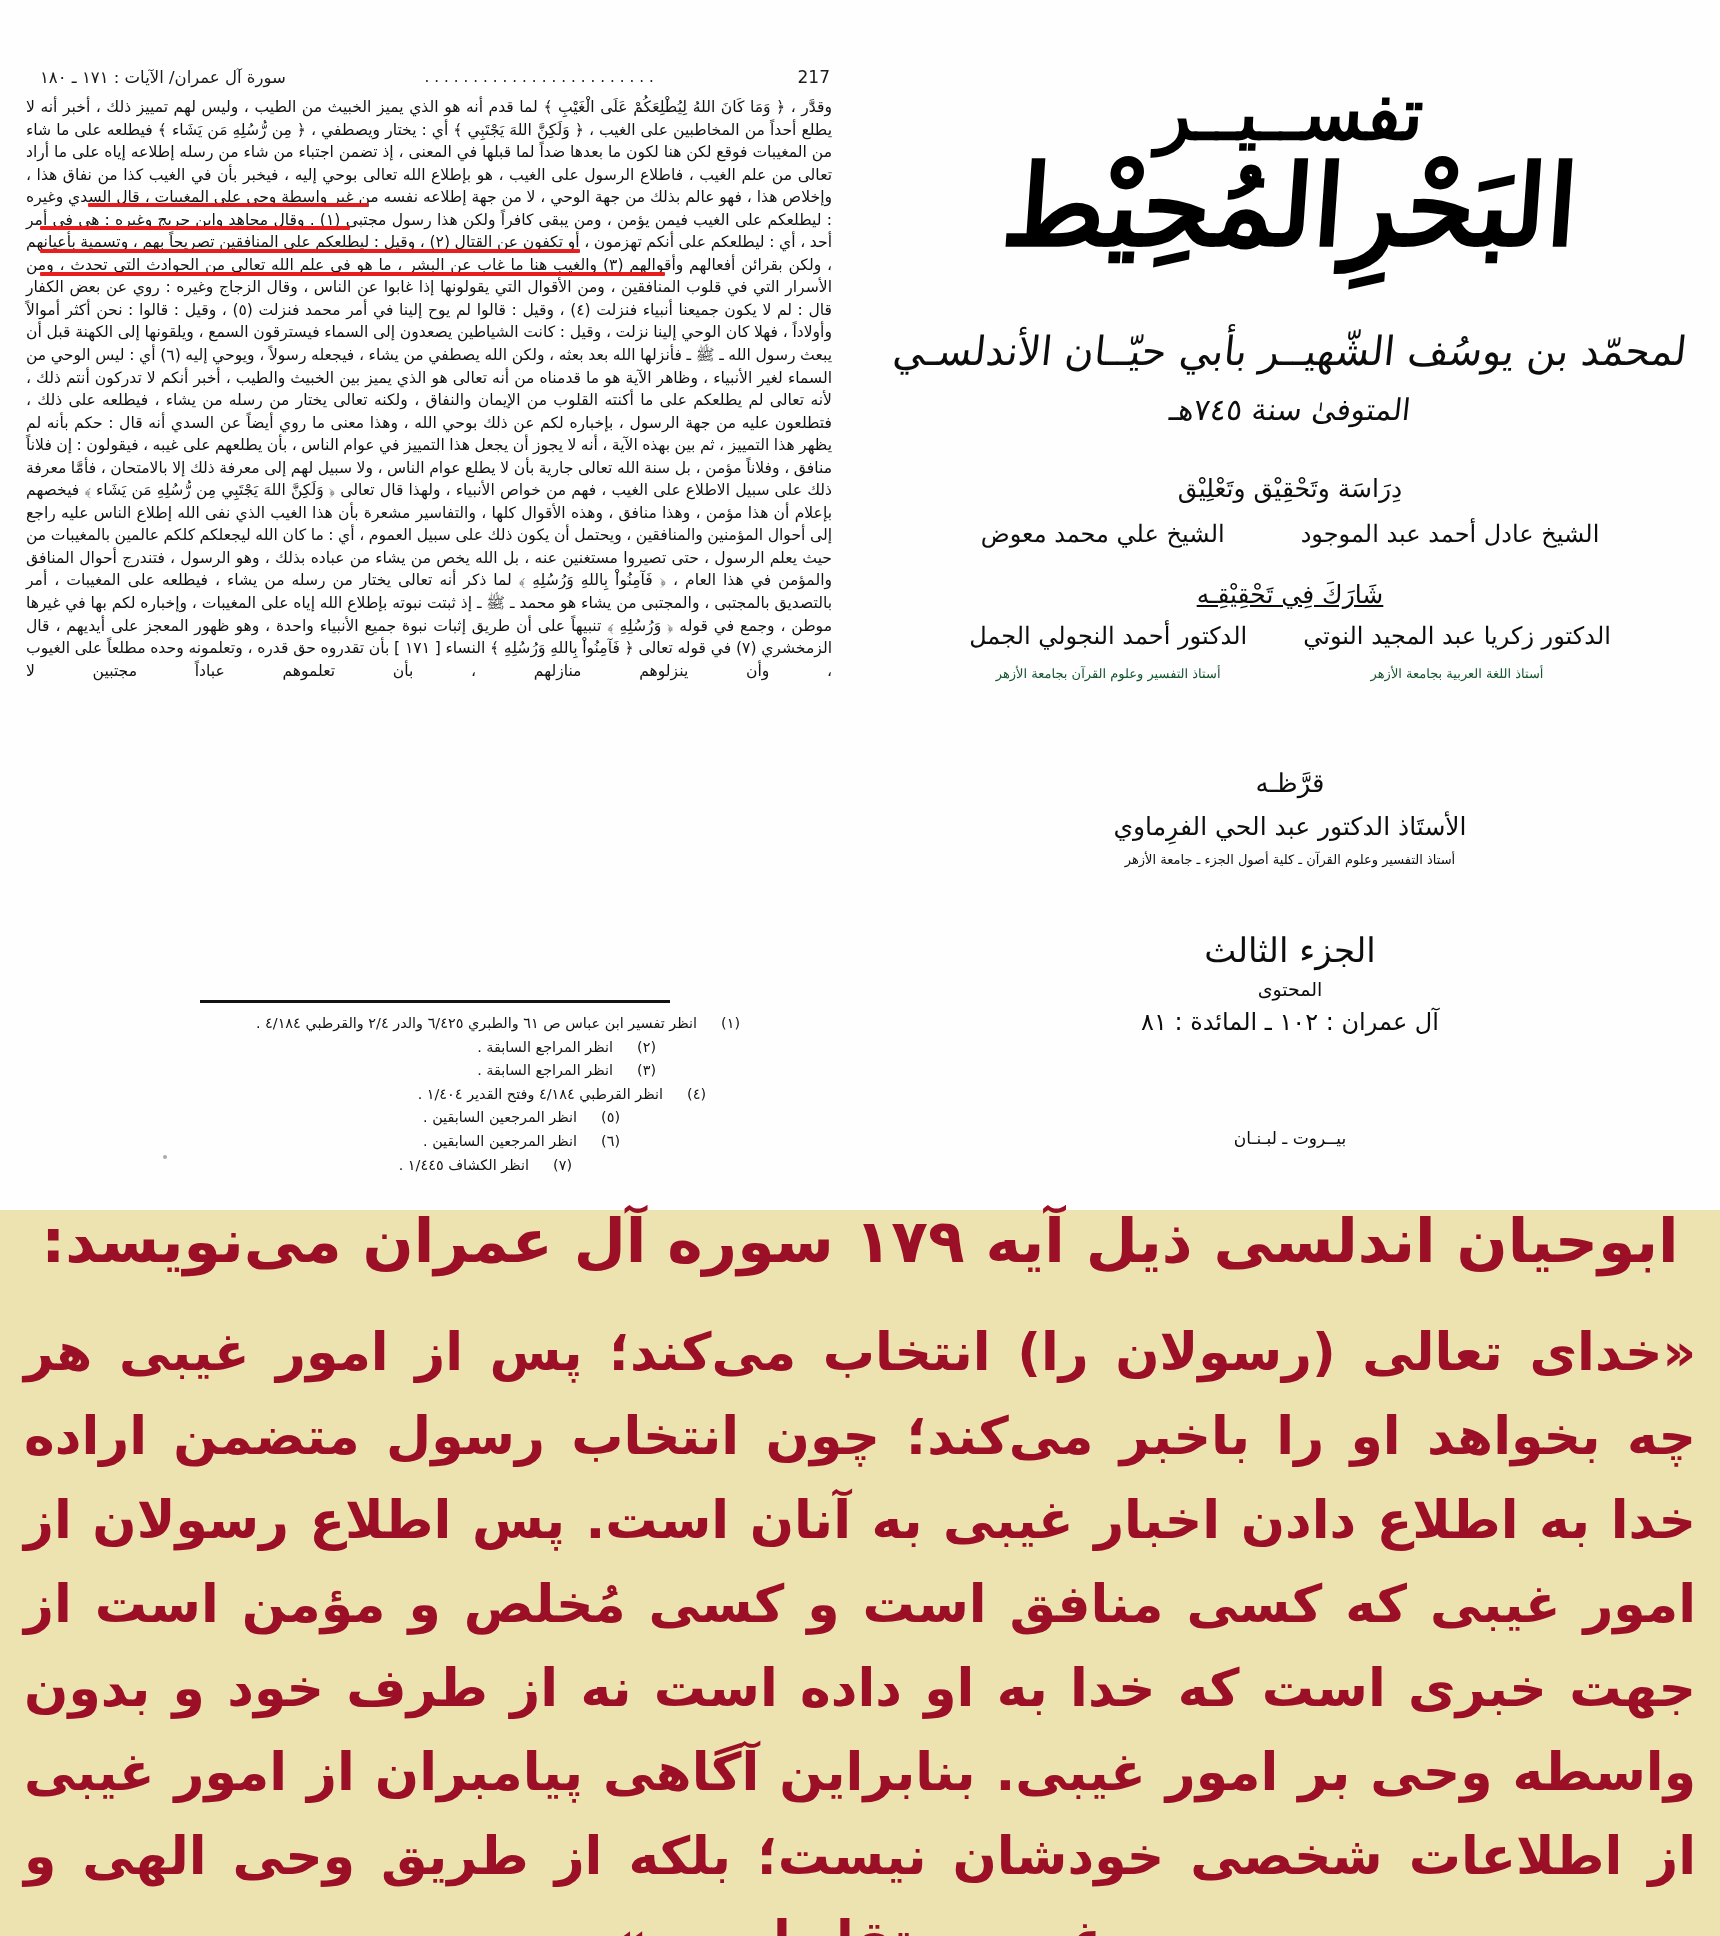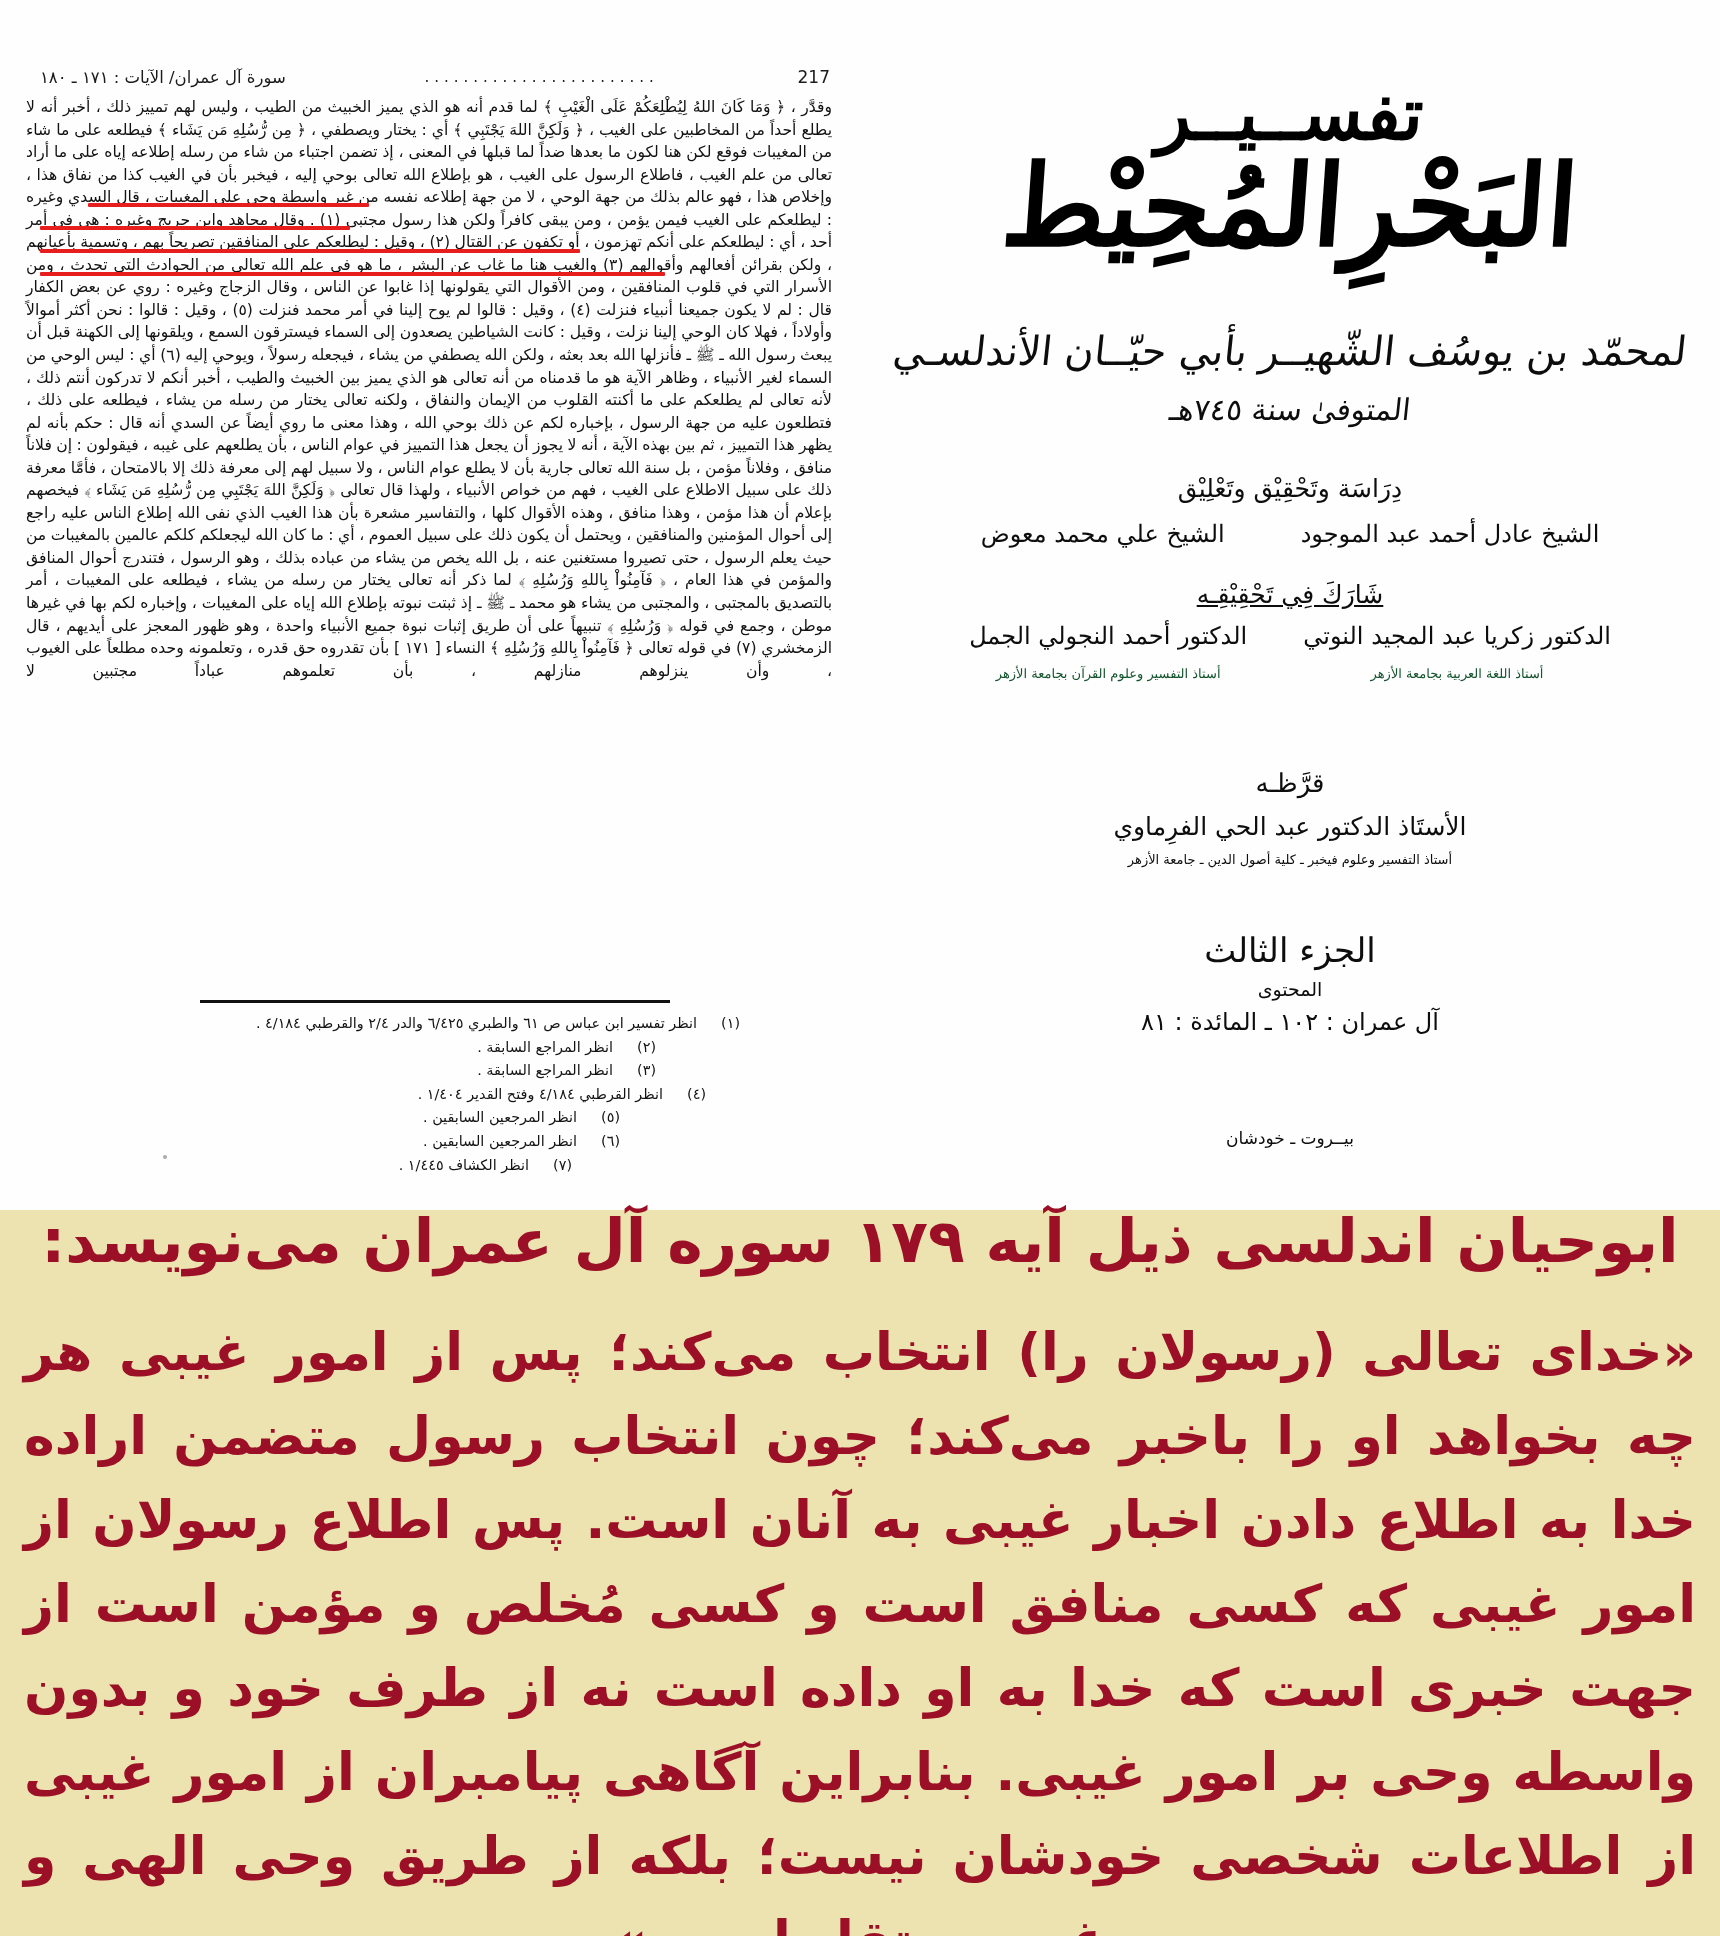"أستاذ التفسير وعلوم فيخبر ـ" div { text: فيخبر ـ كلية أصول الدين -> القرآن ـ كلية أصول الجزء }
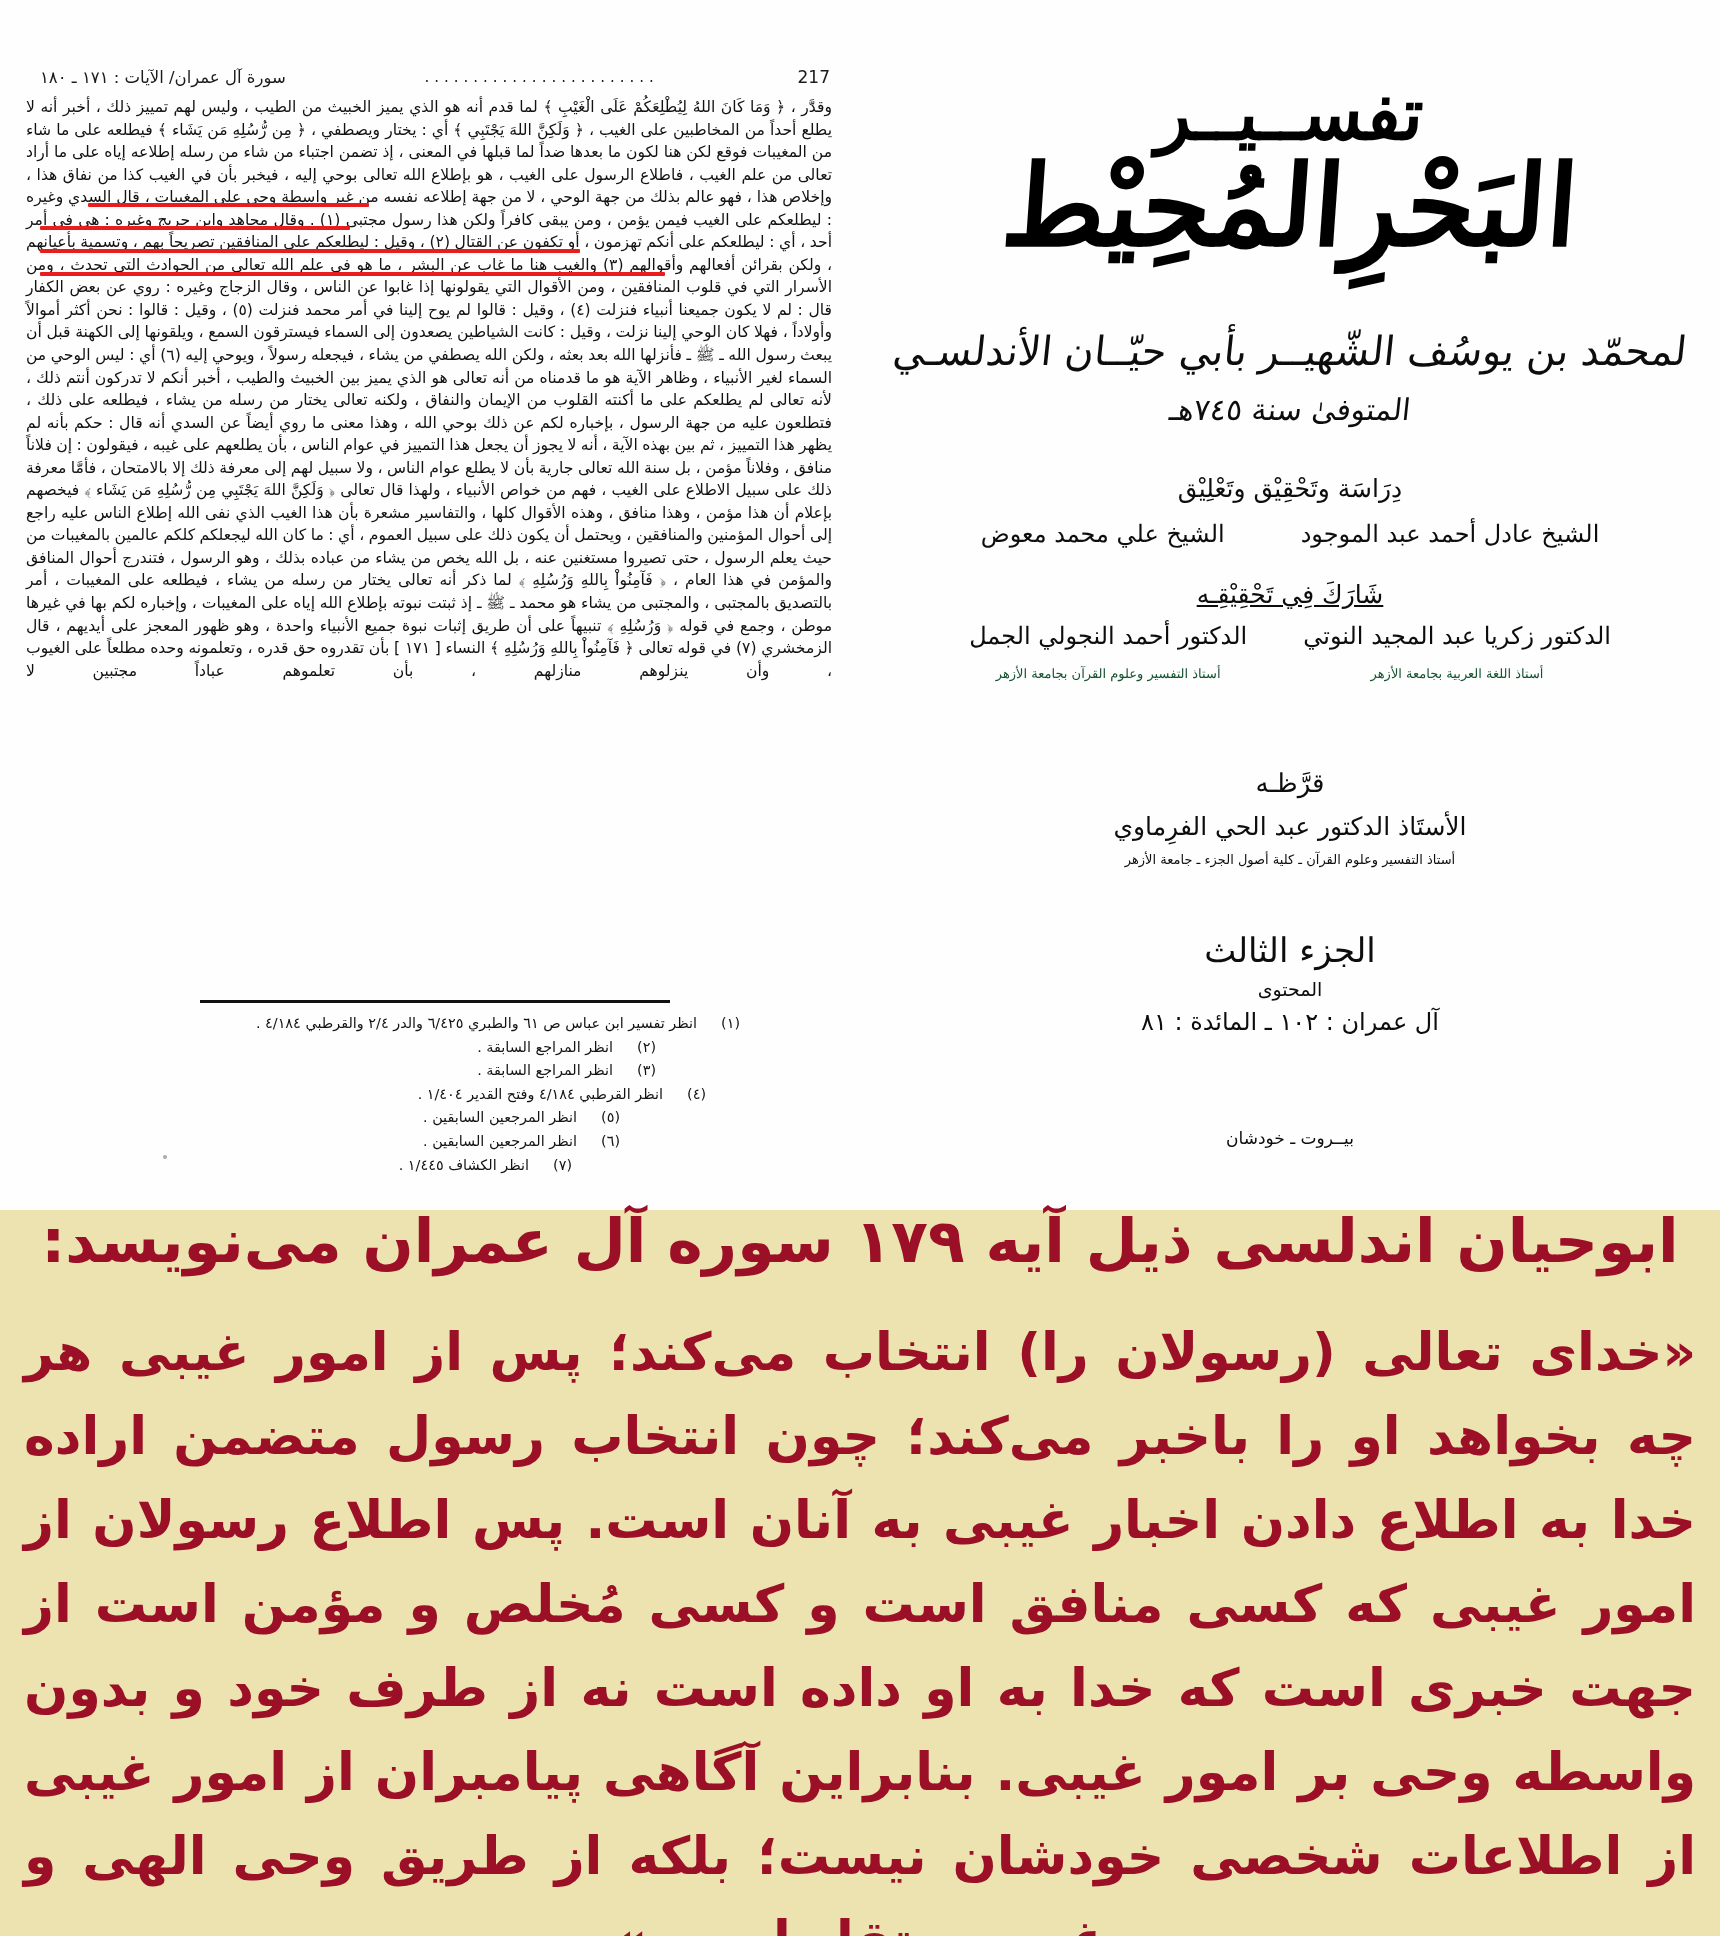"بيــروت ـ خودشان" div { text: خودشان -> لبـنـان }
